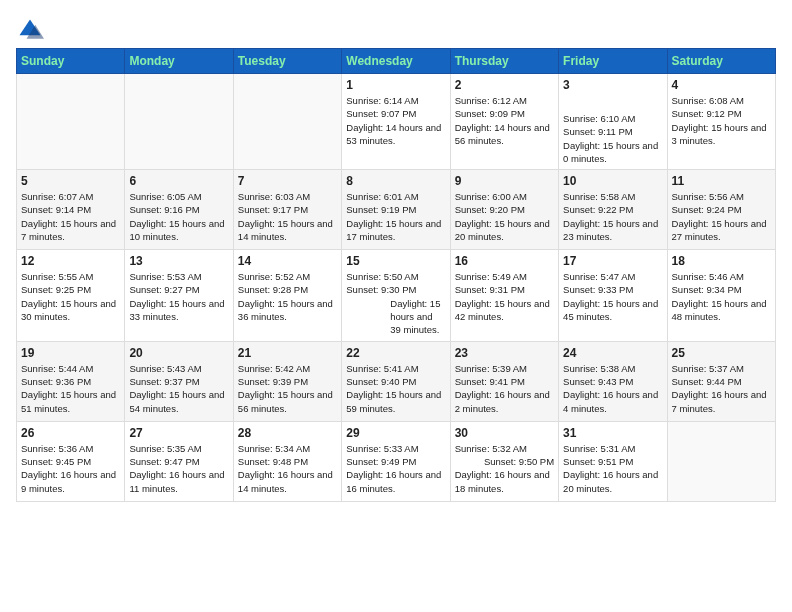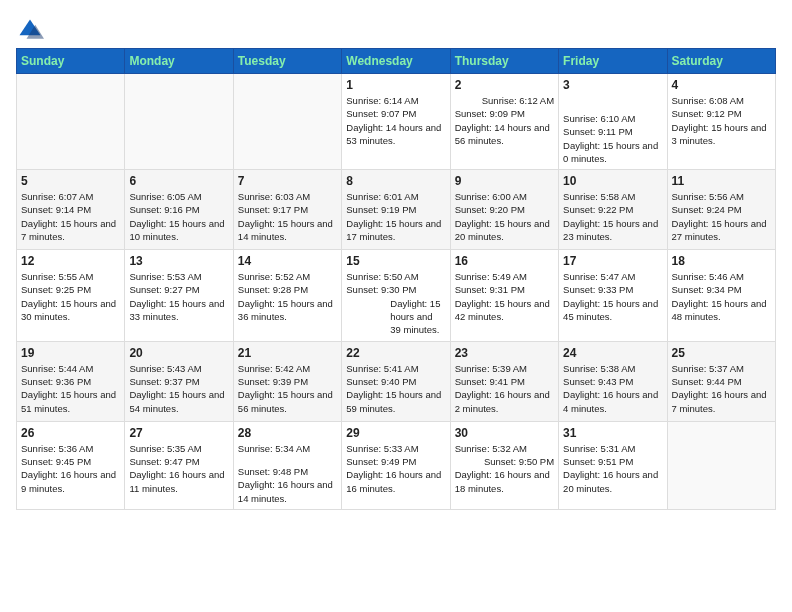"Sunrise: 6:12 AM" span.cell-text { text-align: right -> none }
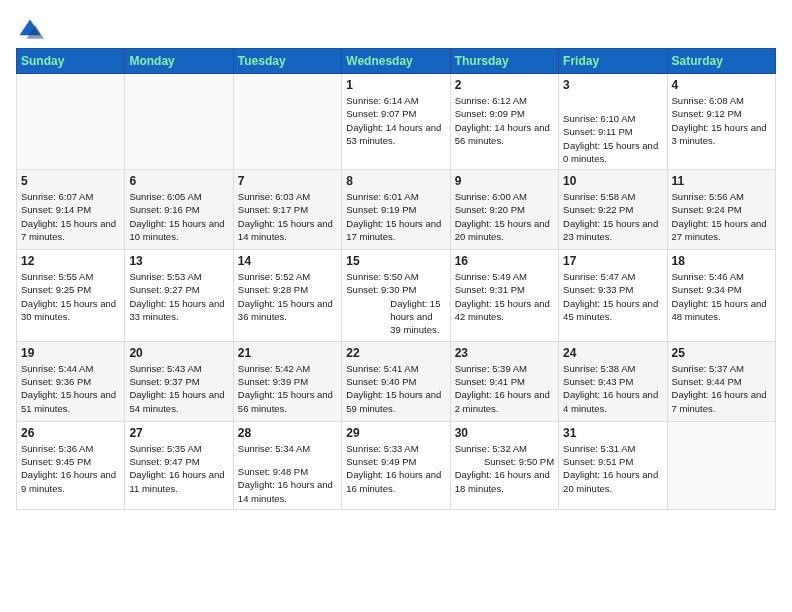"Sunset: 9:48 PM" span.cell-text { margin-top: 10px -> none }
